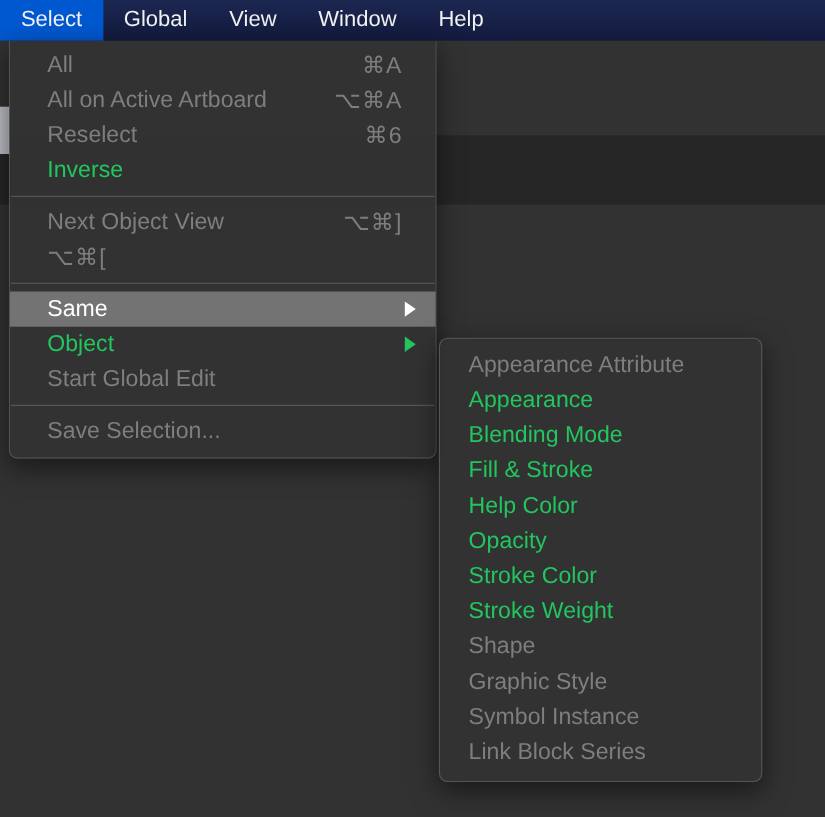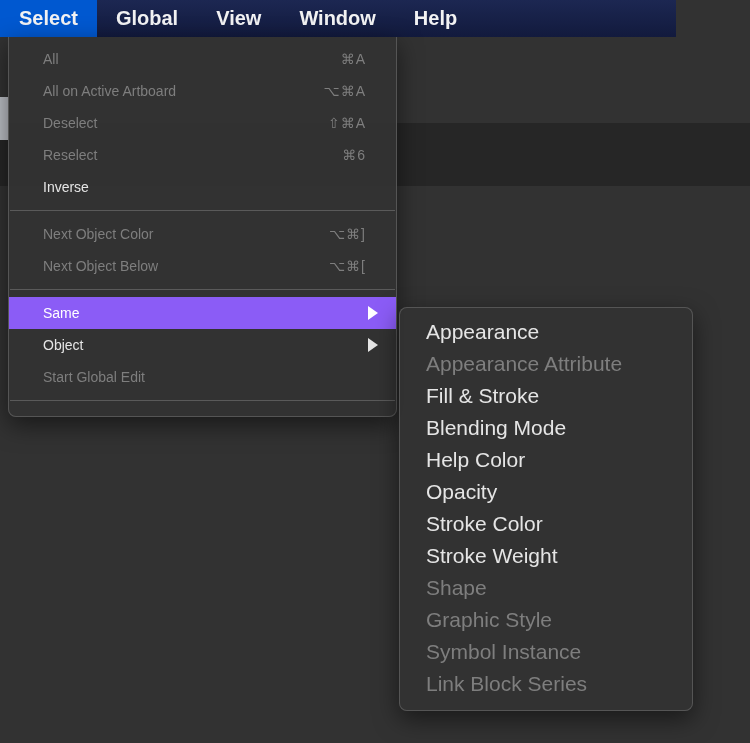"Select" .menubar { font-weight: bold -> none; width: 676px -> 750px }
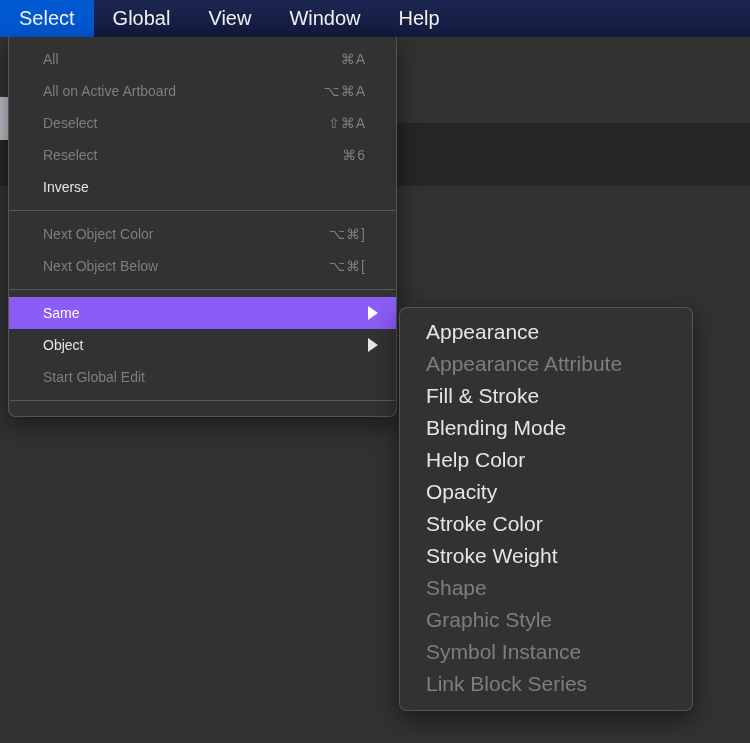"All" .dropdown-row { font-size: 14px -> 21px }
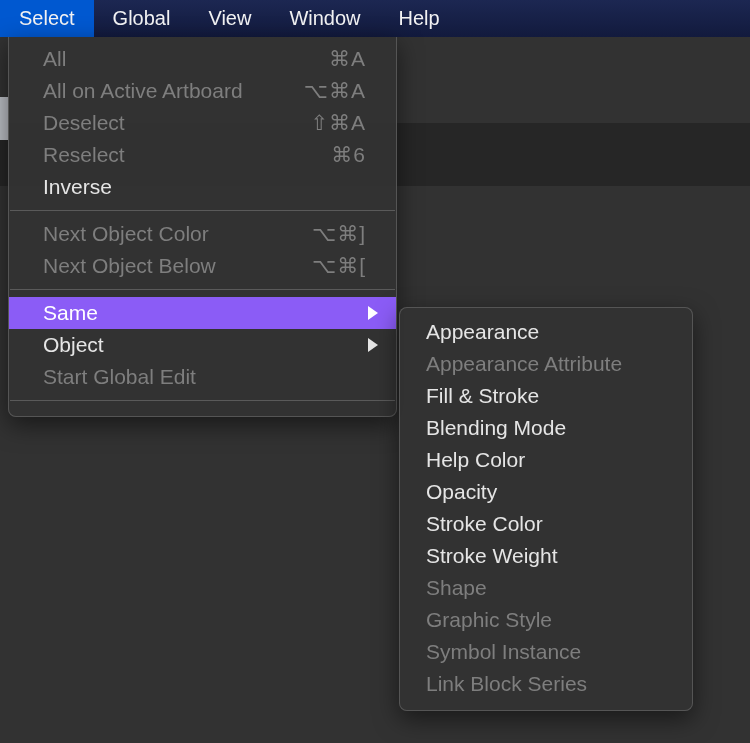"Deselect" div.dropdown-row { html: <div> <span>Deselect</span> <span>⇧⌘A</span> </div> -> none }
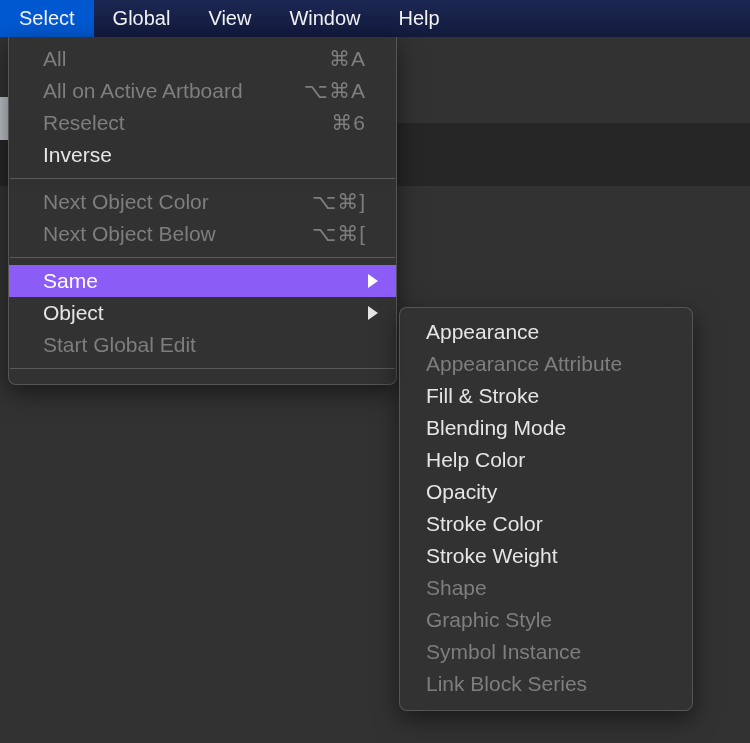"Inverse" .enabled { color: #e5e5e5 -> #22c55e }
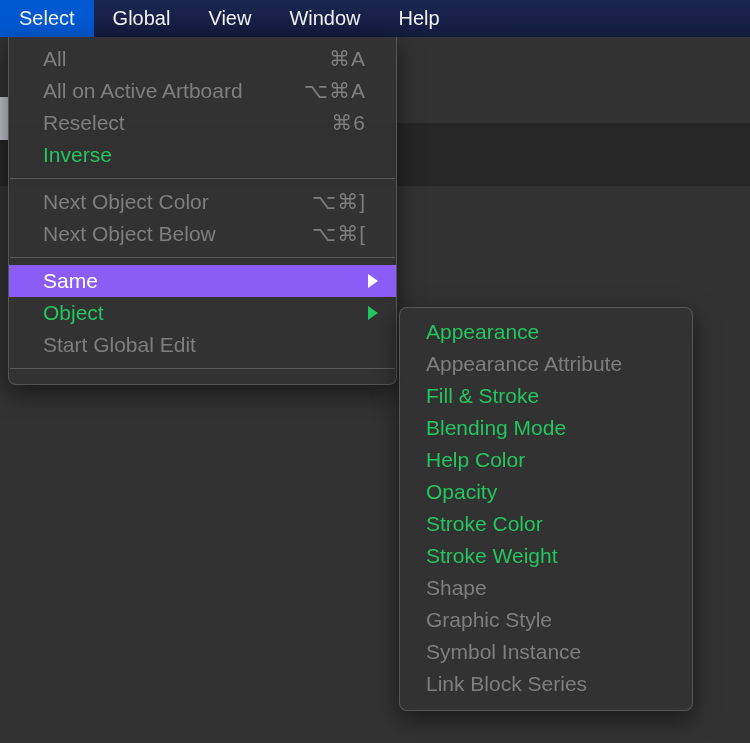"Next Object Color" span.label { text: Color -> View }
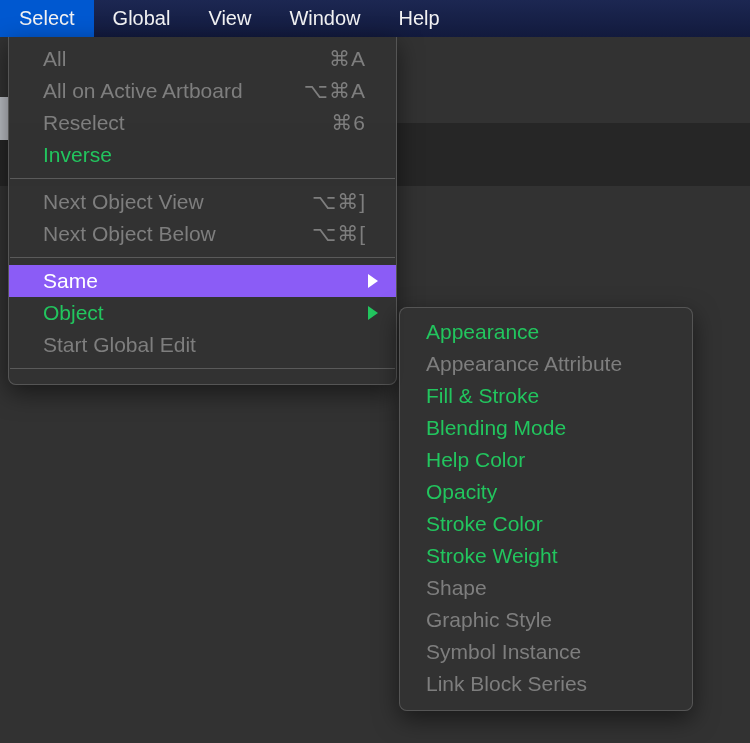"Next Object Below" span.label { html: <span>Next Object Below</span> -> none }
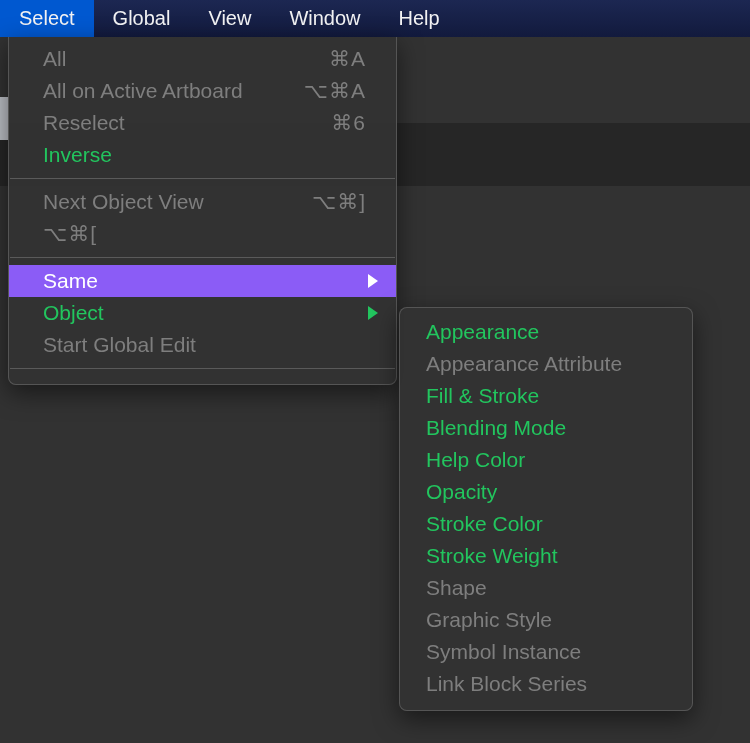"Same" .dropdown-row.highlighted { background: #8b5cf6 -> #737373 }
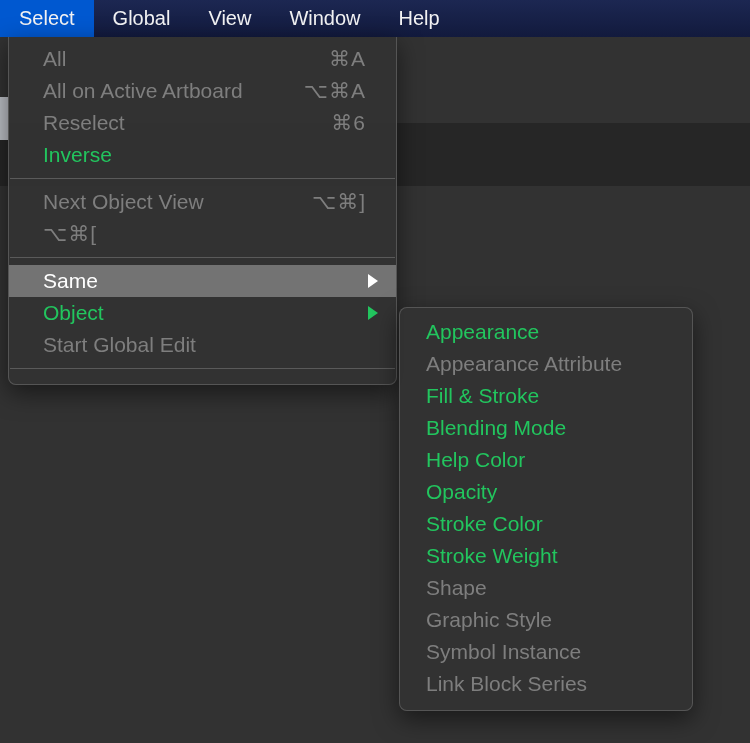"Appearance" div.submenu-row { order: before "Appearance Attribute" -> after "Appearance Attribute" }
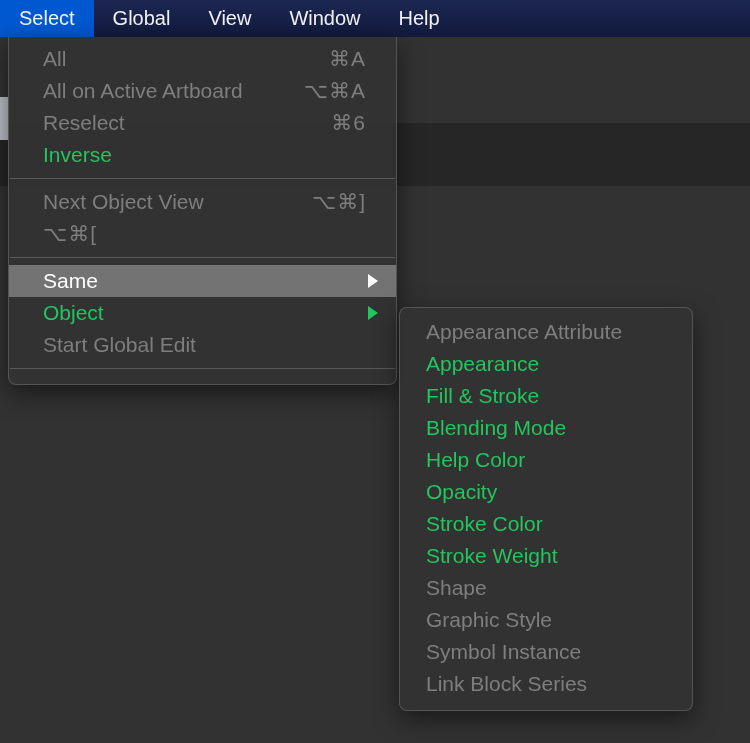"Save Selection..." div.dropdown-row { html: none -> <div> <span>Save Selection...</span> </div> }
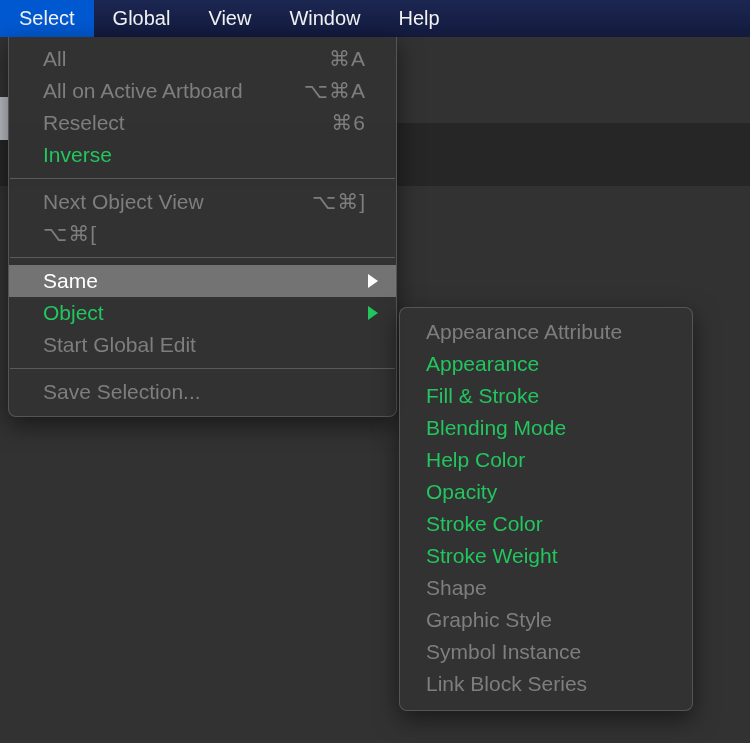"Fill & Stroke" div.submenu-row { order: before "Blending Mode" -> after "Blending Mode" }
